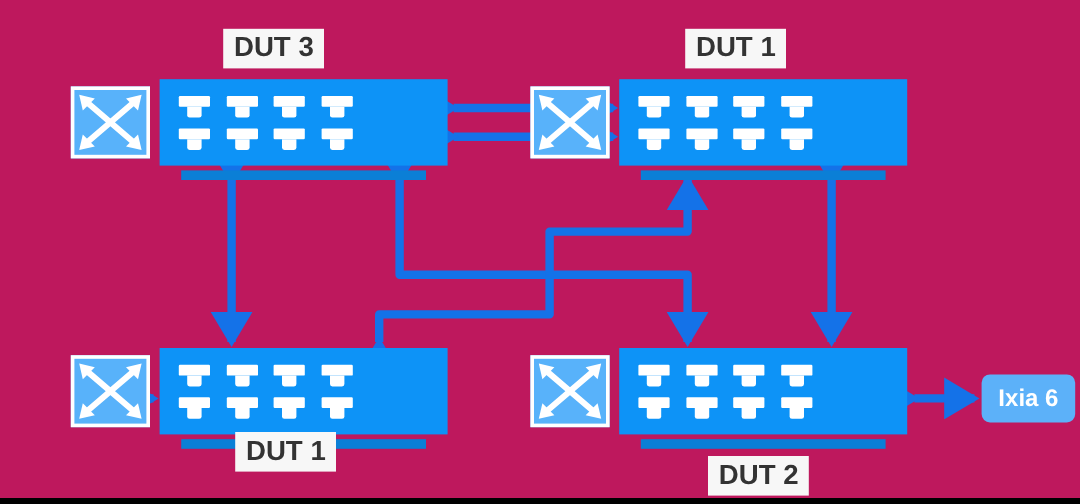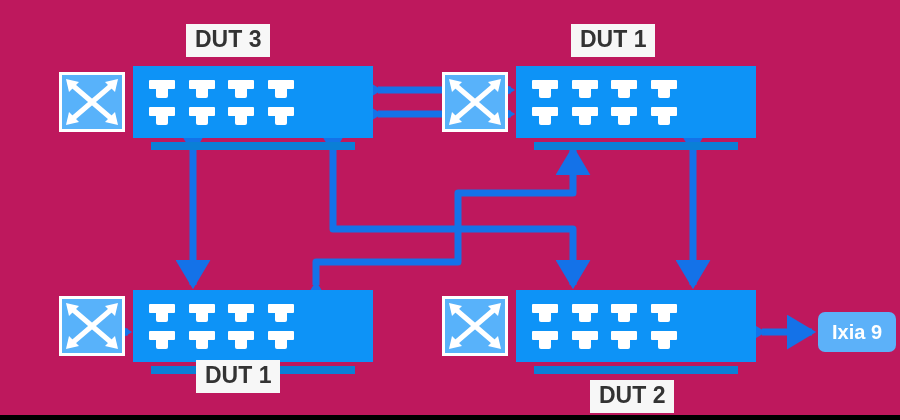"Ixia 9" div.ixia { text: 9 -> 6 }
